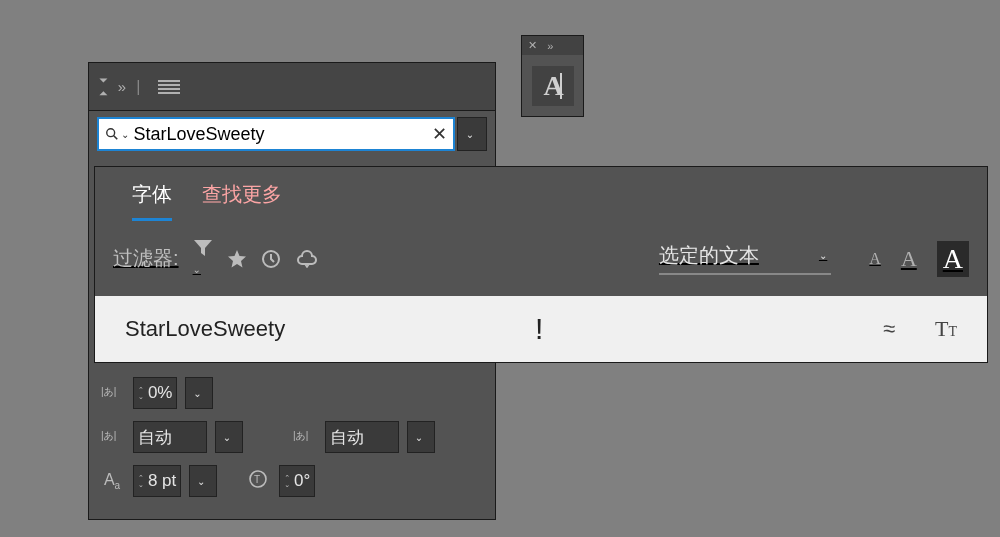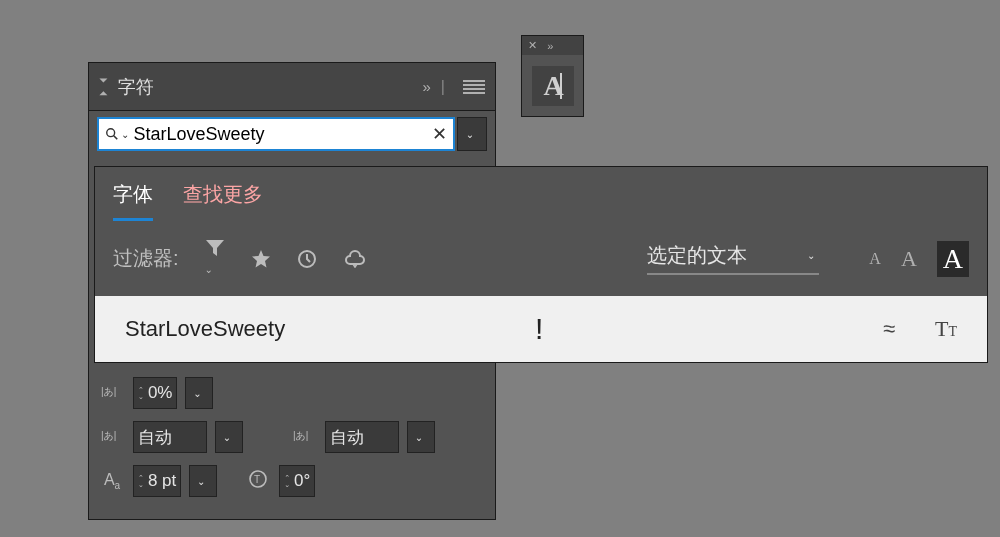"字符" span.panel-title { html: <span>字符</span> -> none }
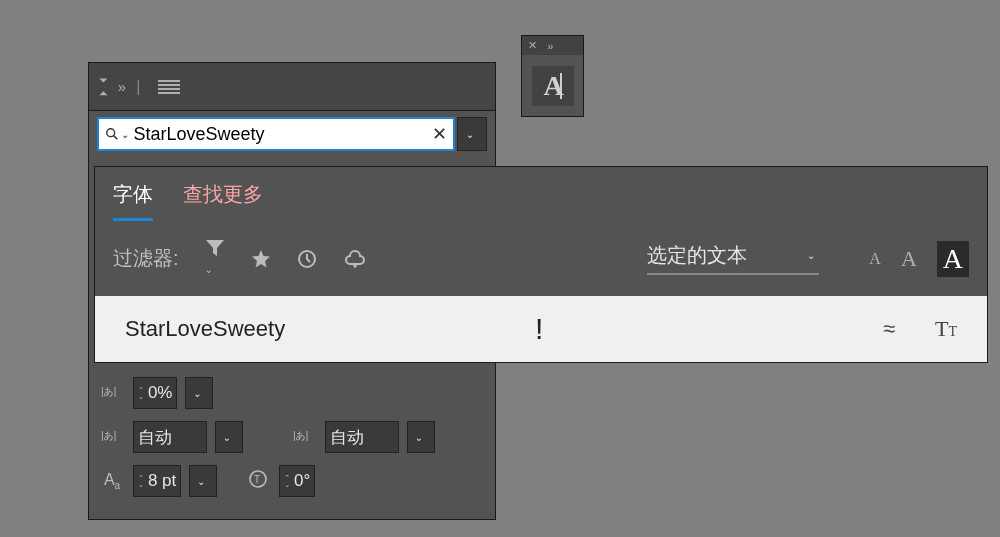"字体" .fly-tab.active { margin-left: none -> 19px }
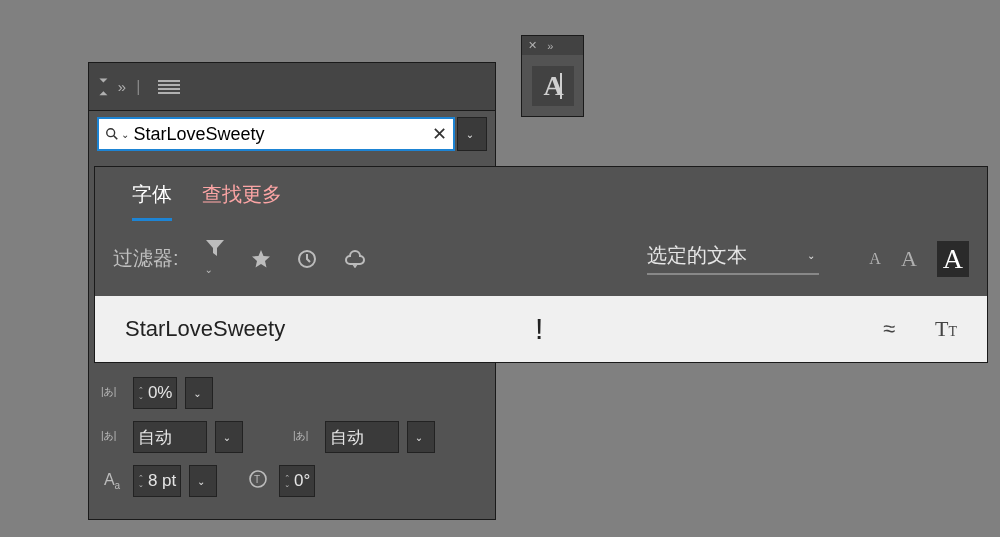"过滤器:" .filter-row { gap: 26px -> 14px; text-decoration: none -> underline }
